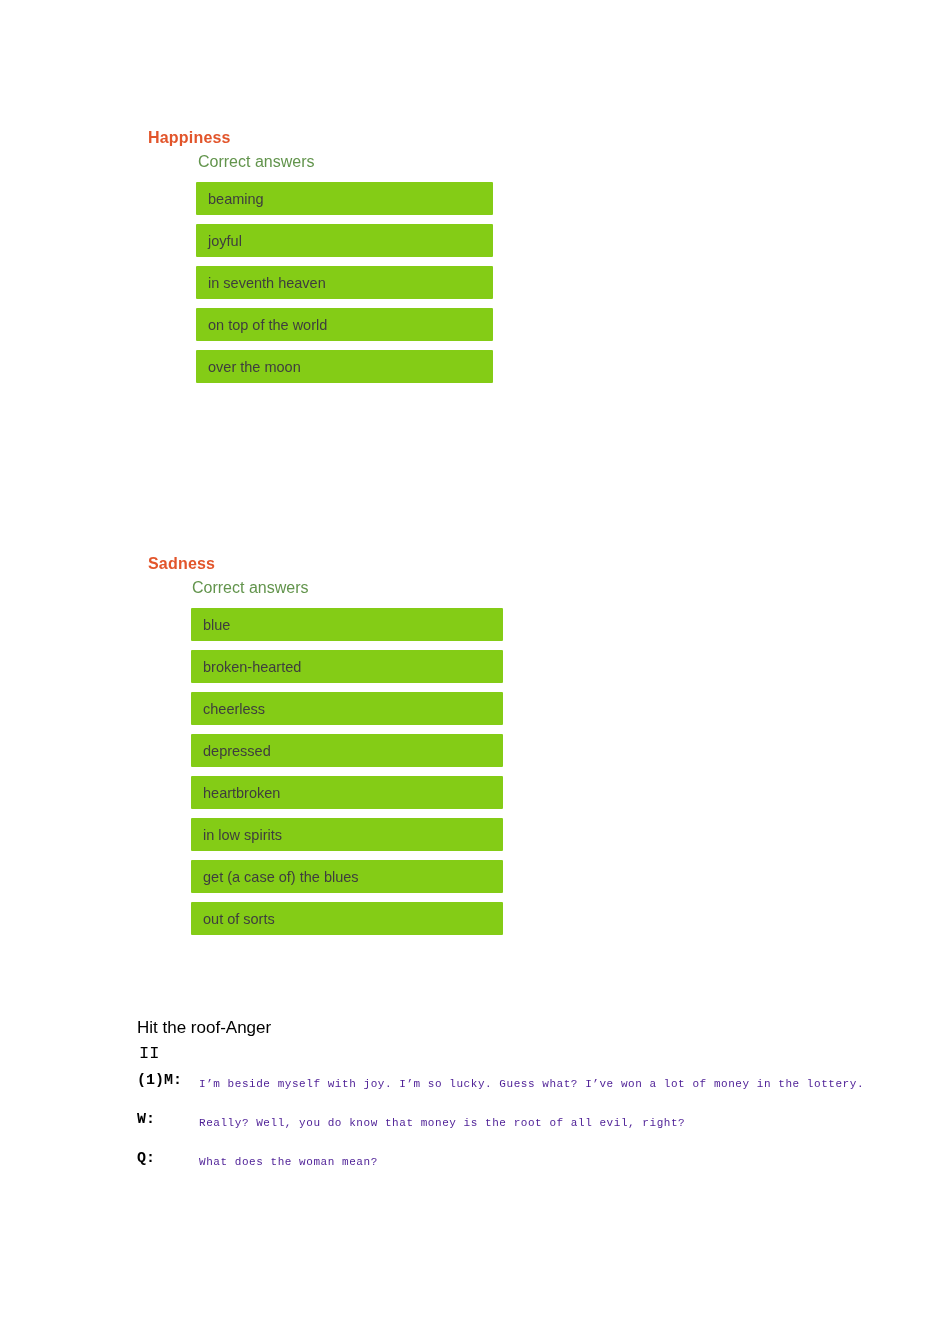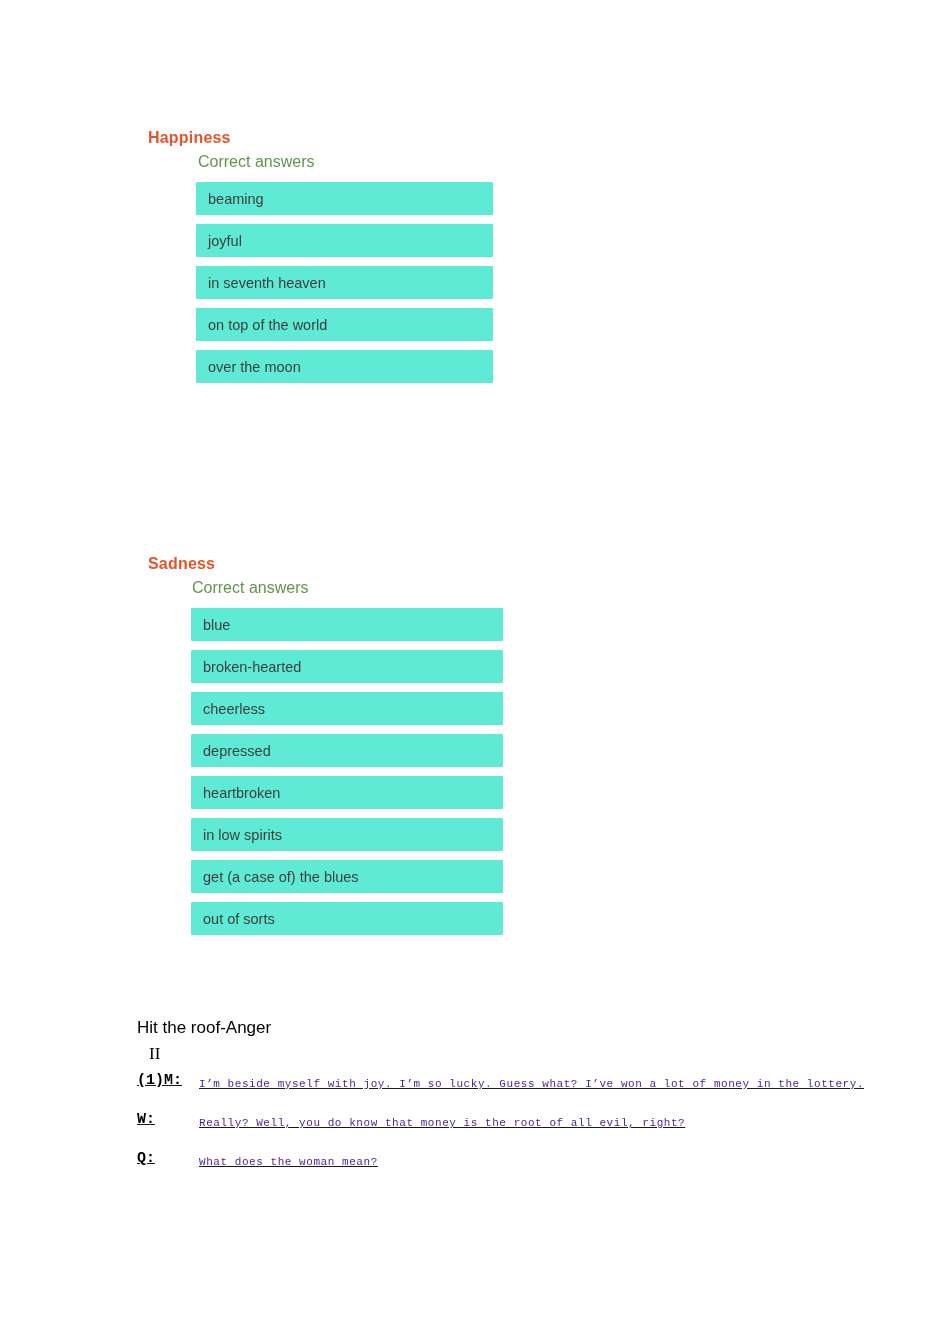"beaming" .answer-item { background: #5eead4 -> #84cc16 }
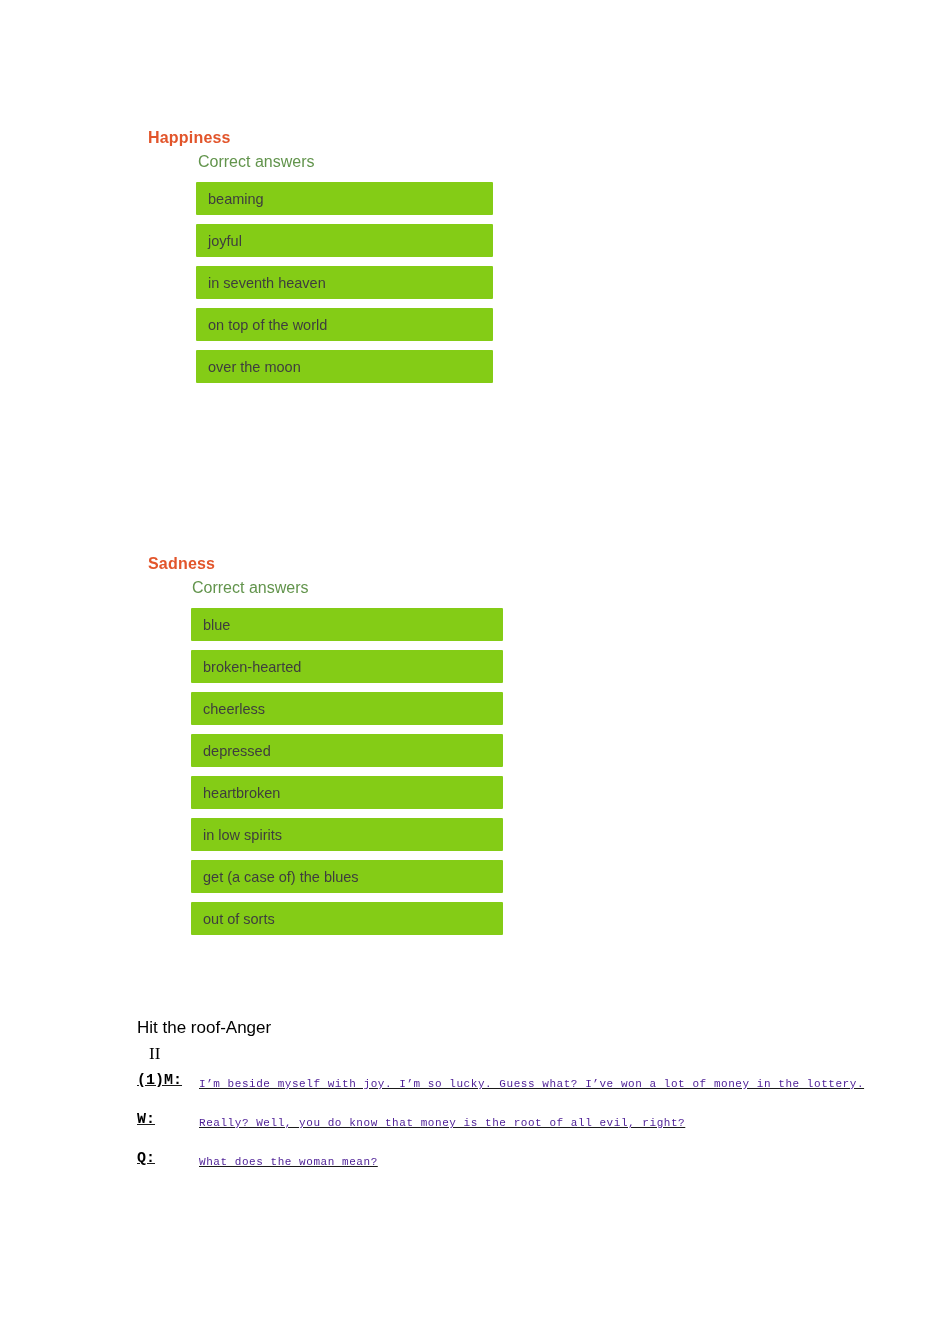"II" .section-numeral { font-family: Liberation Serif, serif -> Liberation Mono, monospace; margin: 0 0 4px 12px -> 0 0 4px 2px }
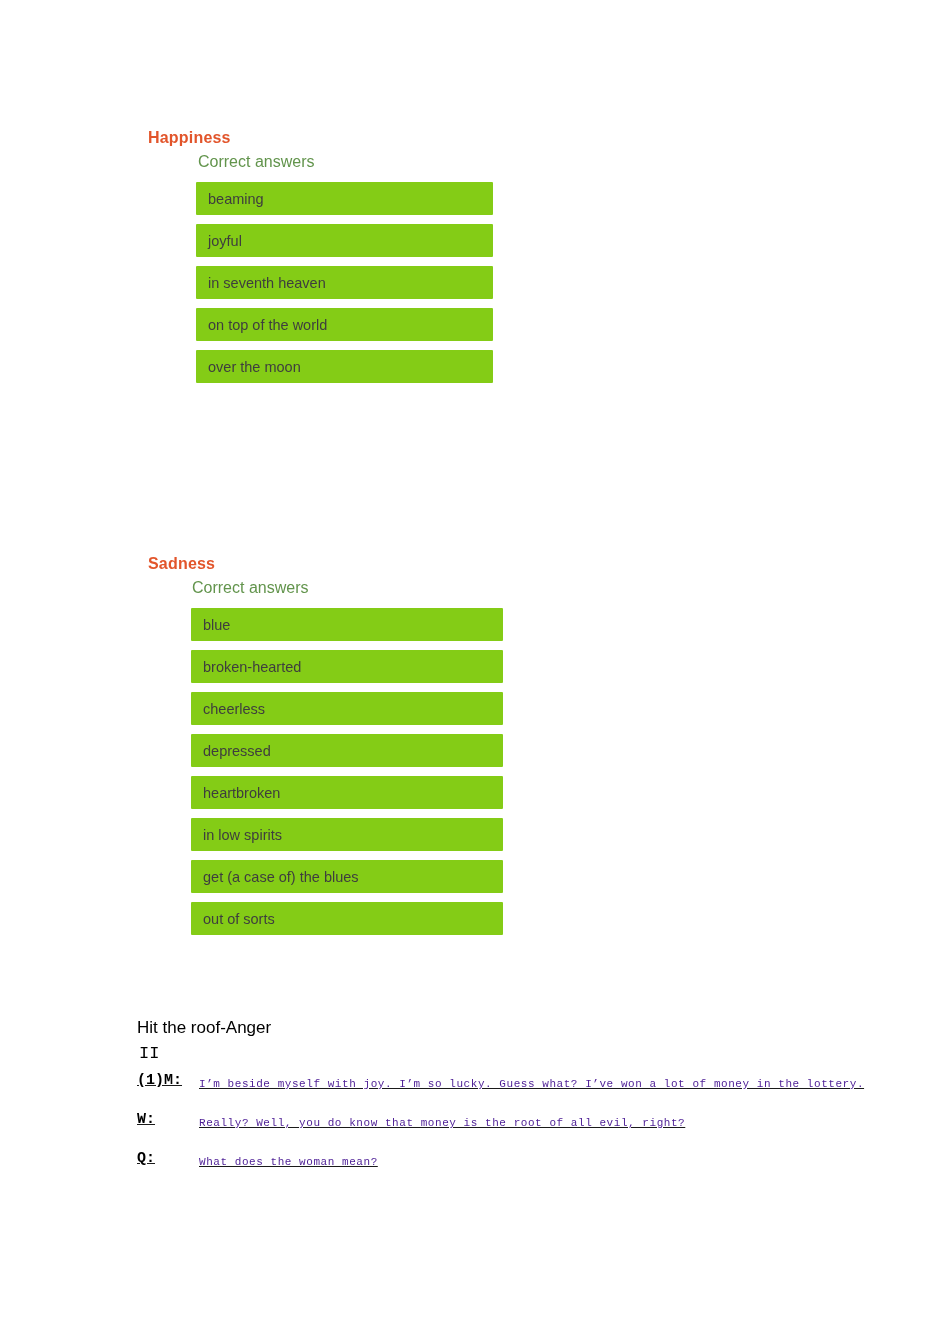"(1)M:" .dialog-lines { text-decoration: underline -> none }
